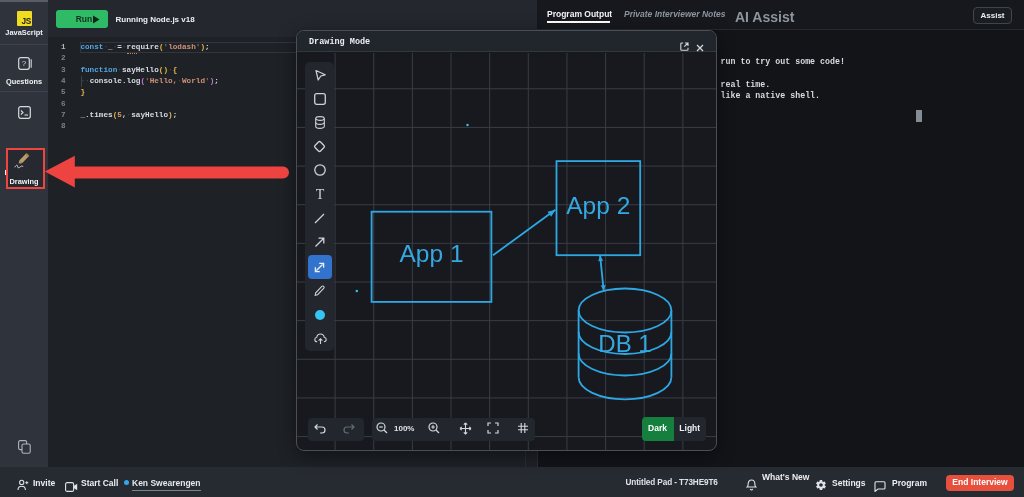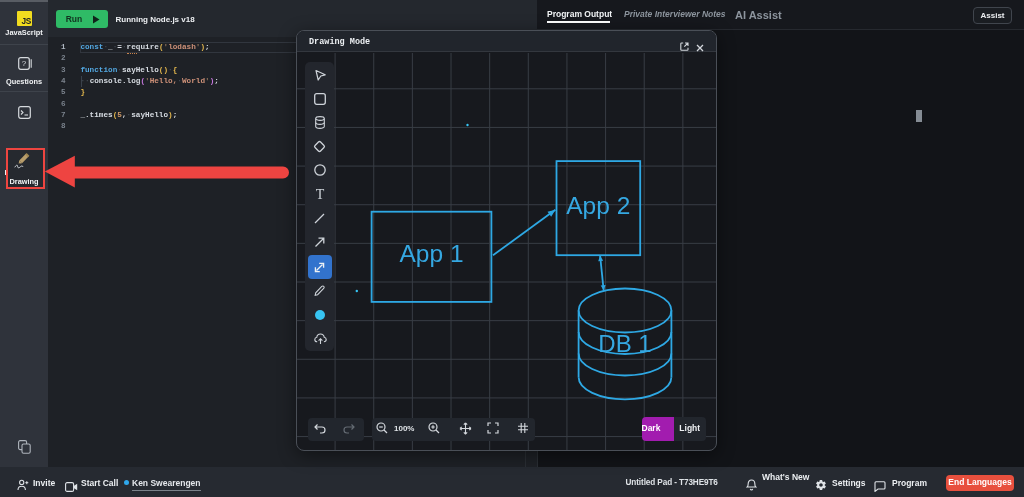"Run" span { left: 10px -> 20px }
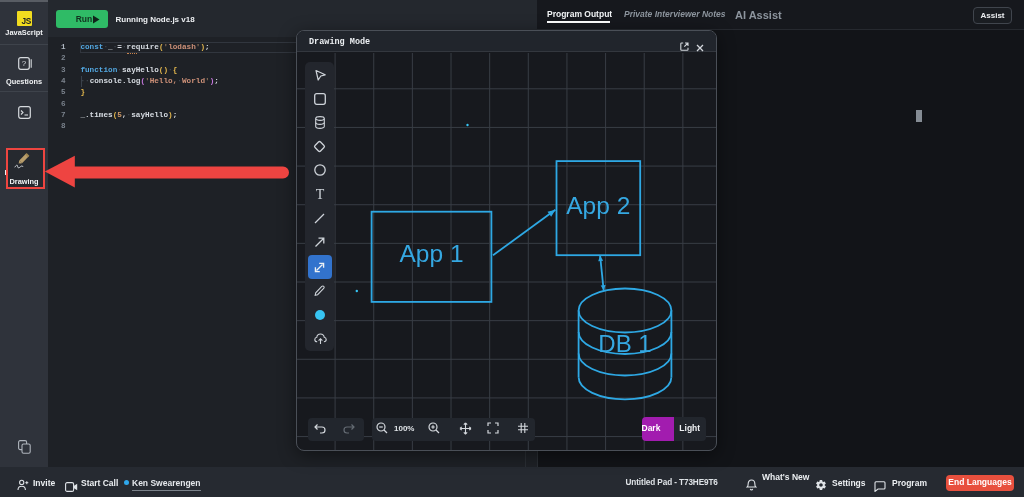"AI Assist" div.abs { font-size: 11px -> 14px }
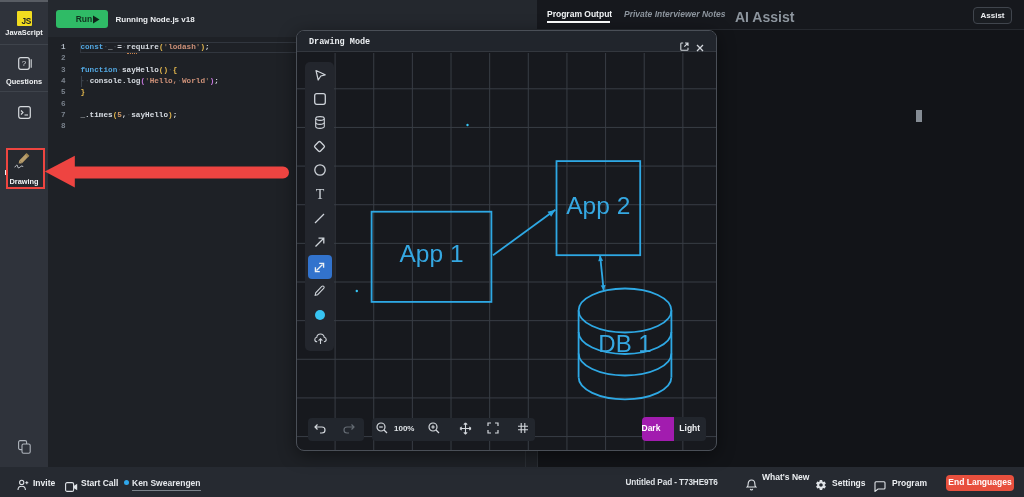"run to try out some" div.abs { html: none -> <div>run to try out some code! &nbsp; real time. like a native shell.</div> }
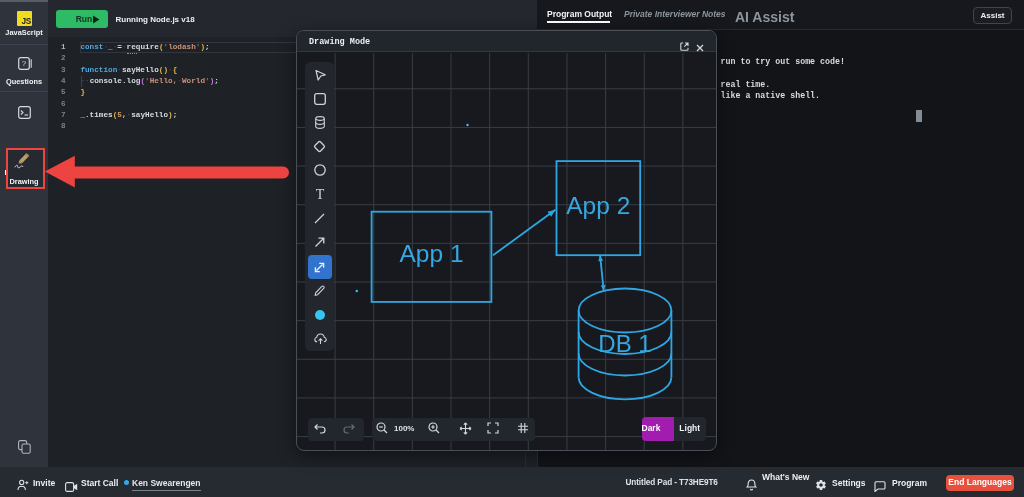"Dark" div.abs { background: #a21caf -> #15803d; text-align: none -> center }
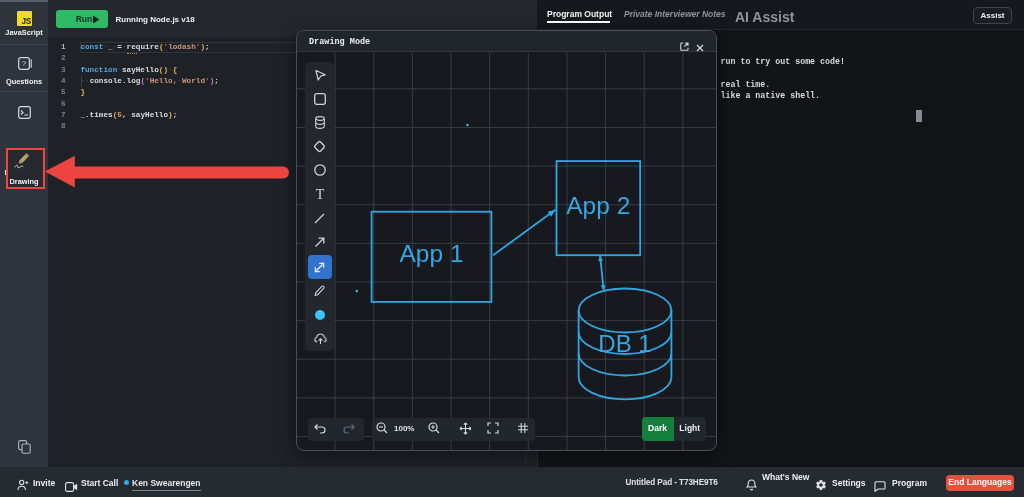"End Languages" div.abs { text: Languages -> Interview }
